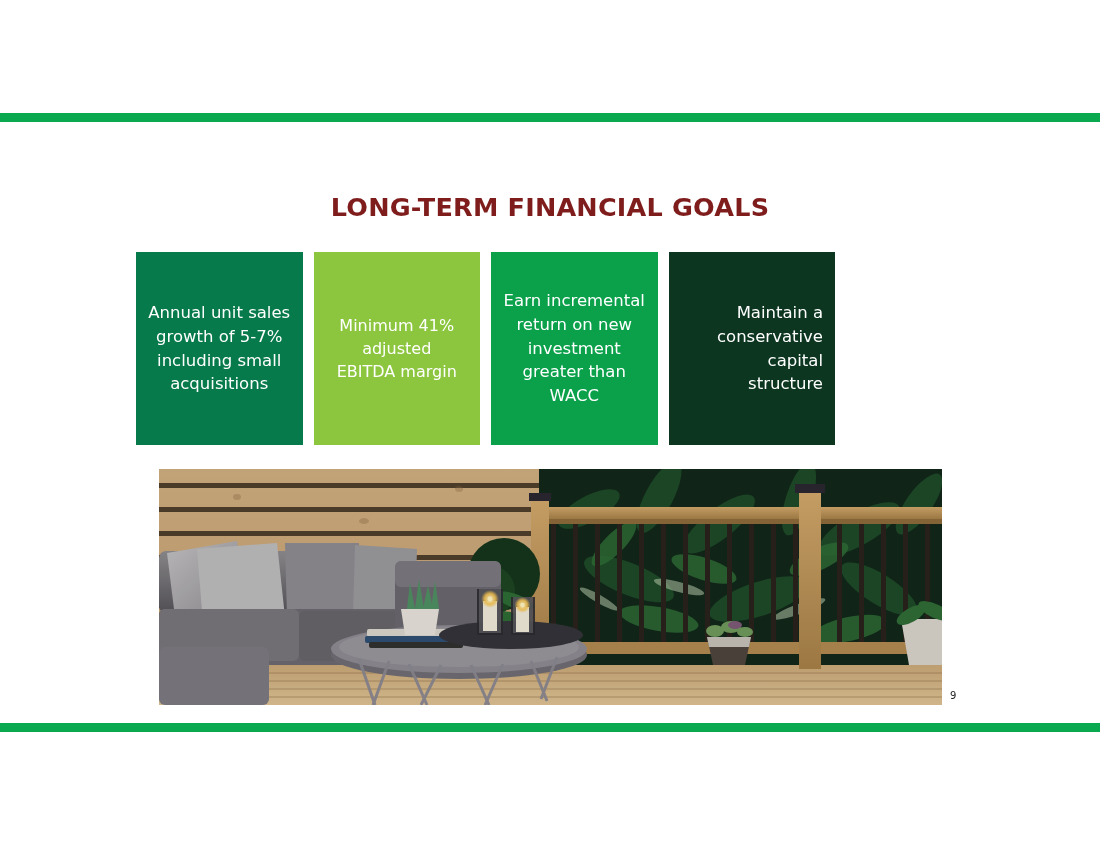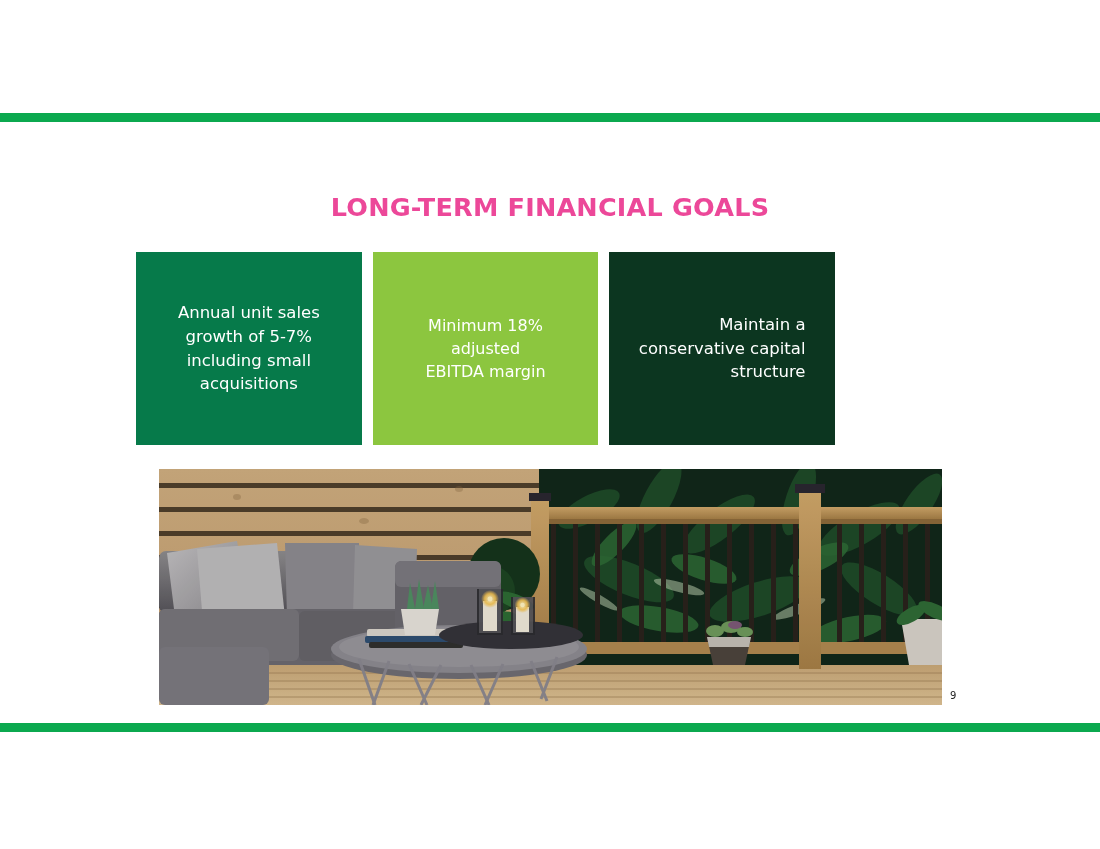"LONG-TERM FINANCIAL GOALS" .title { color: #ec4899 -> #7f1d1d }
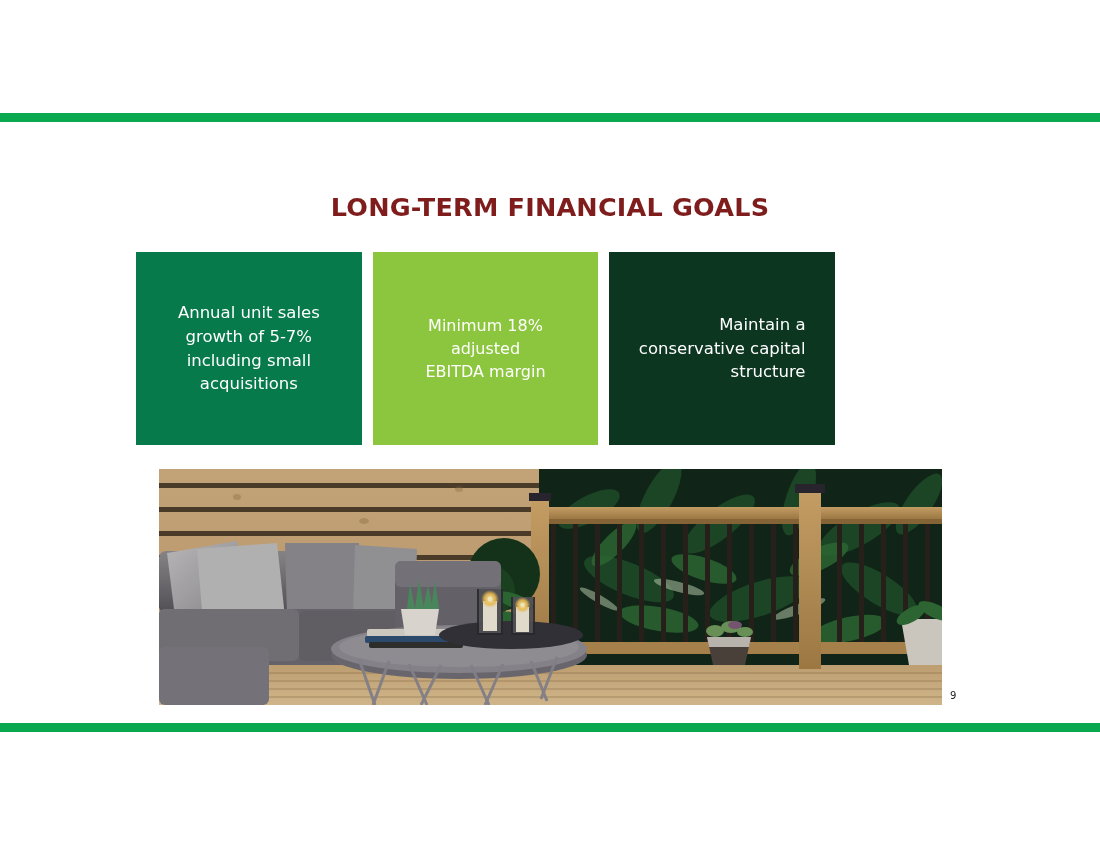"Earn incremental" div.goal-box { html: none -> <div> <div>Earn incremental return on new investment greater than WACC</div> </div> }
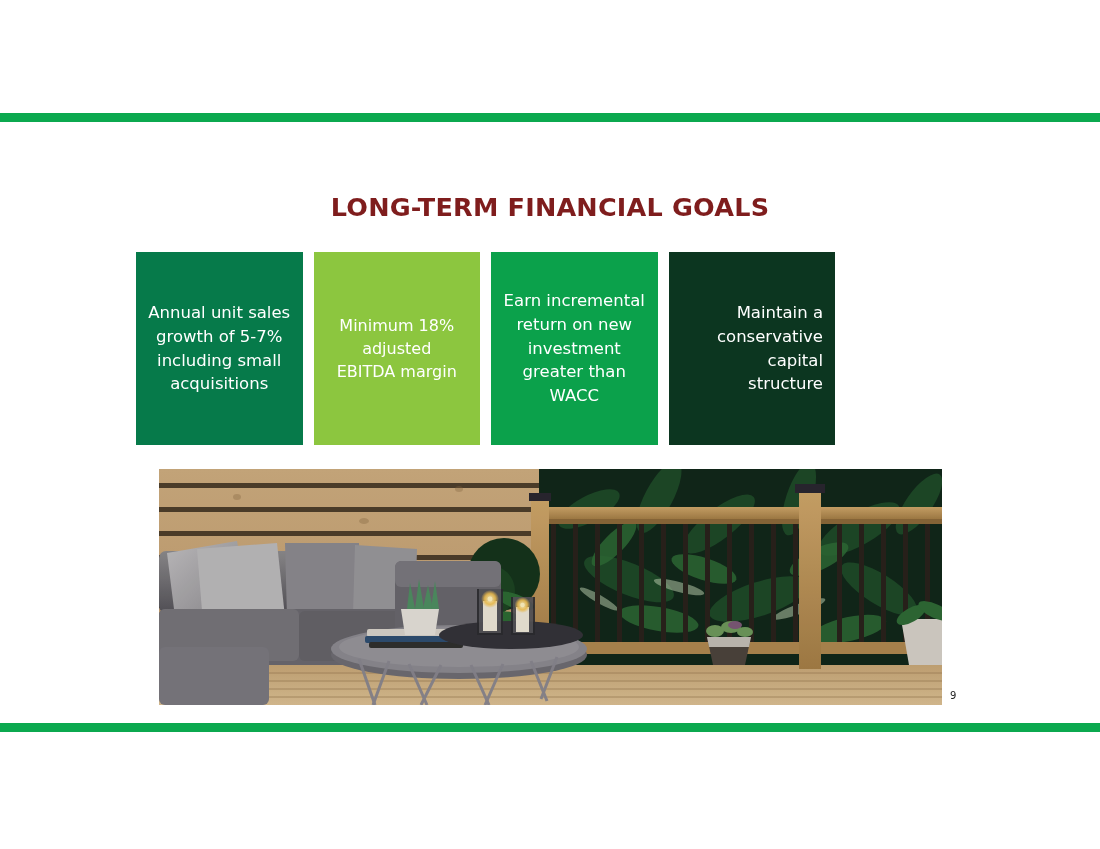"Minimum 18%" div.goal-text { text: 18% -> 41% }
